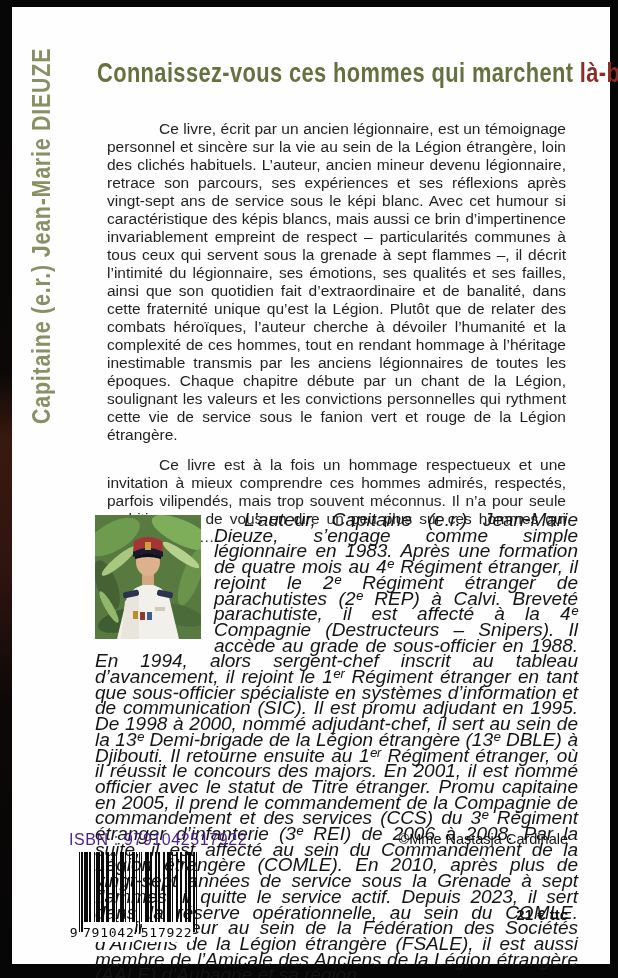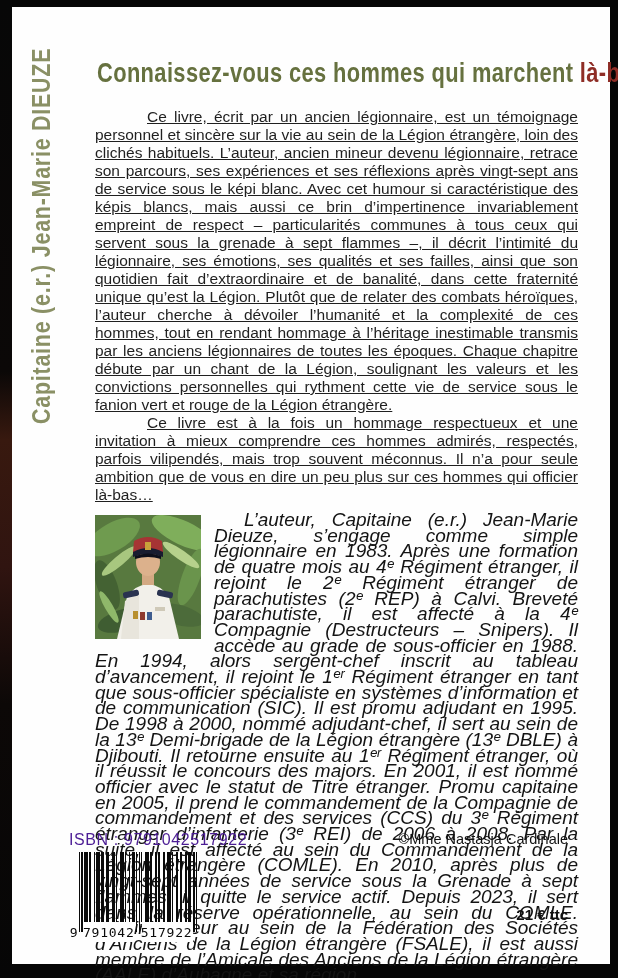"Ce livre, écrit par un" .body-text p { margin: 0 -> 12px; text-decoration: underline -> none }
